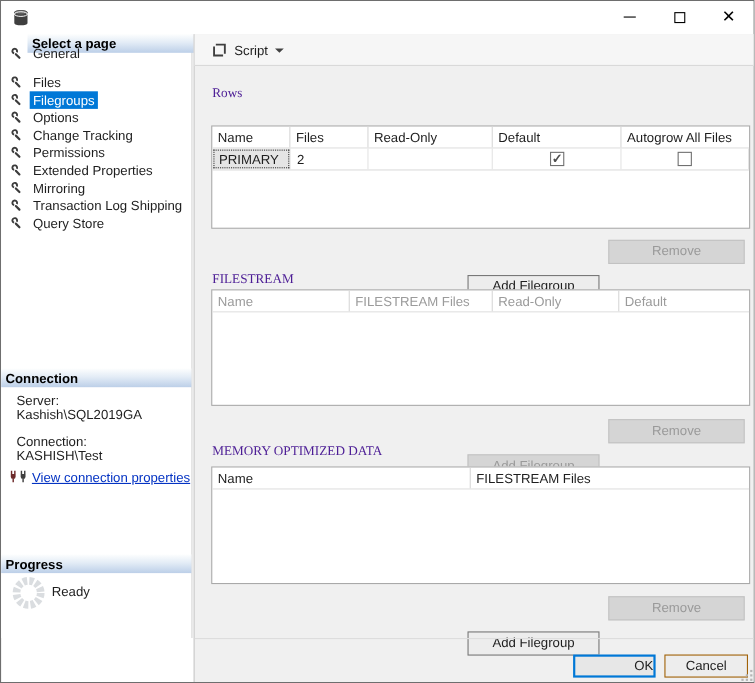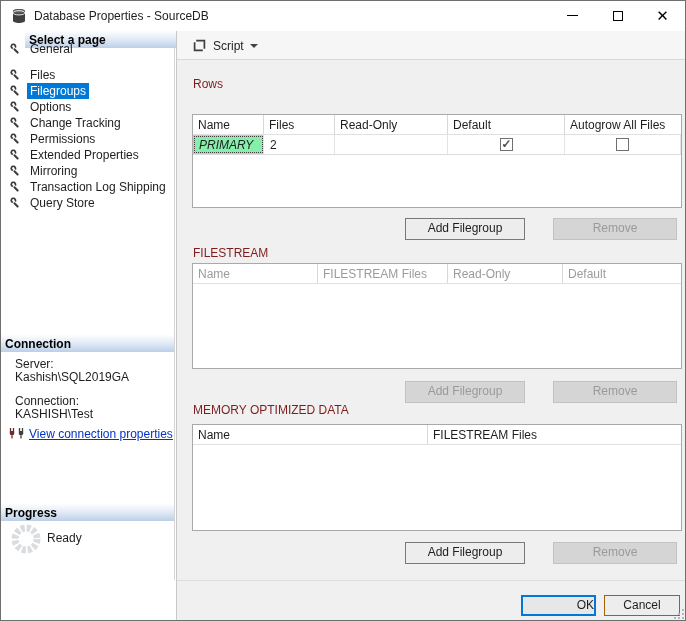"Database Properties - SourceDB" span.title-text { html: <span>Database Properties - SourceDB</span> -> none }
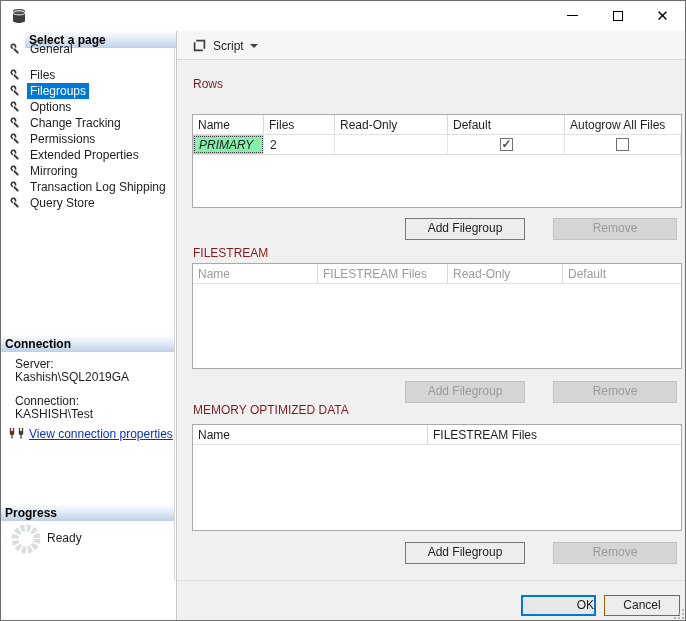"Rows" .sec-label { color: #7f1d1d -> #4c1d95; font-family: none -> Liberation Serif, serif }
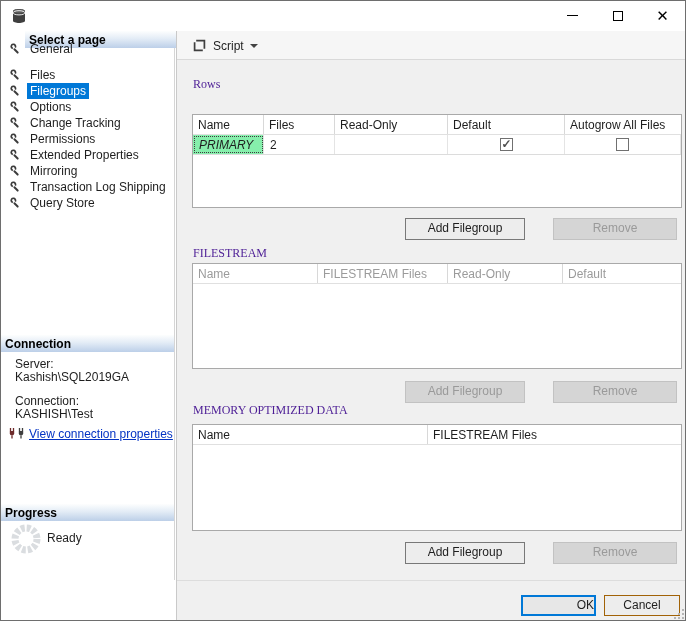"PRIMARY" .cell-focus { background: #86efac -> #e5e5e5; font-style: italic -> none }
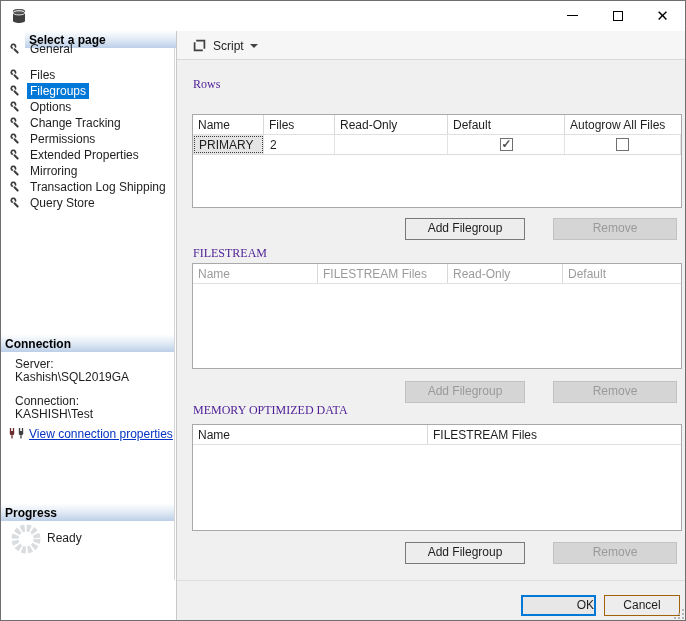"Add Filegroup" .btn-add { left: 228px -> 248px; margin-top: none -> 32px }
